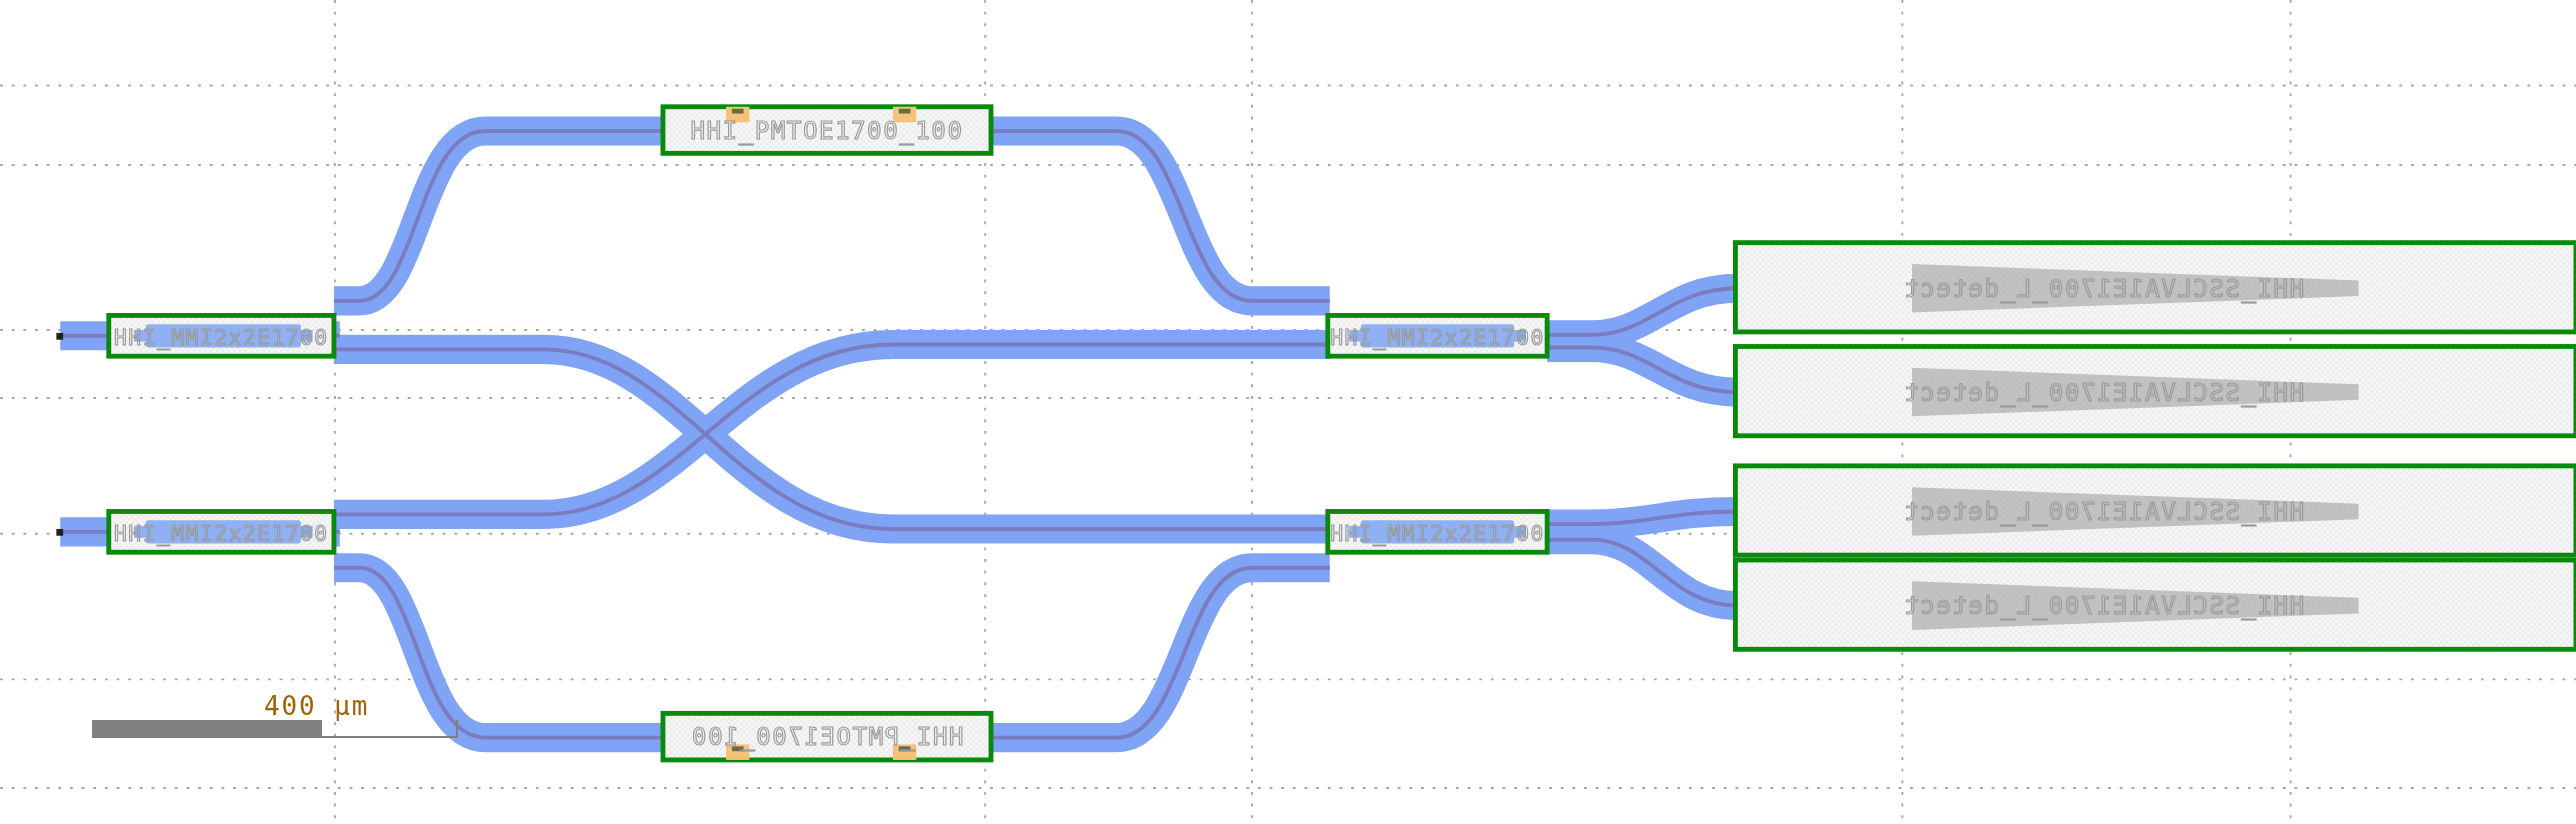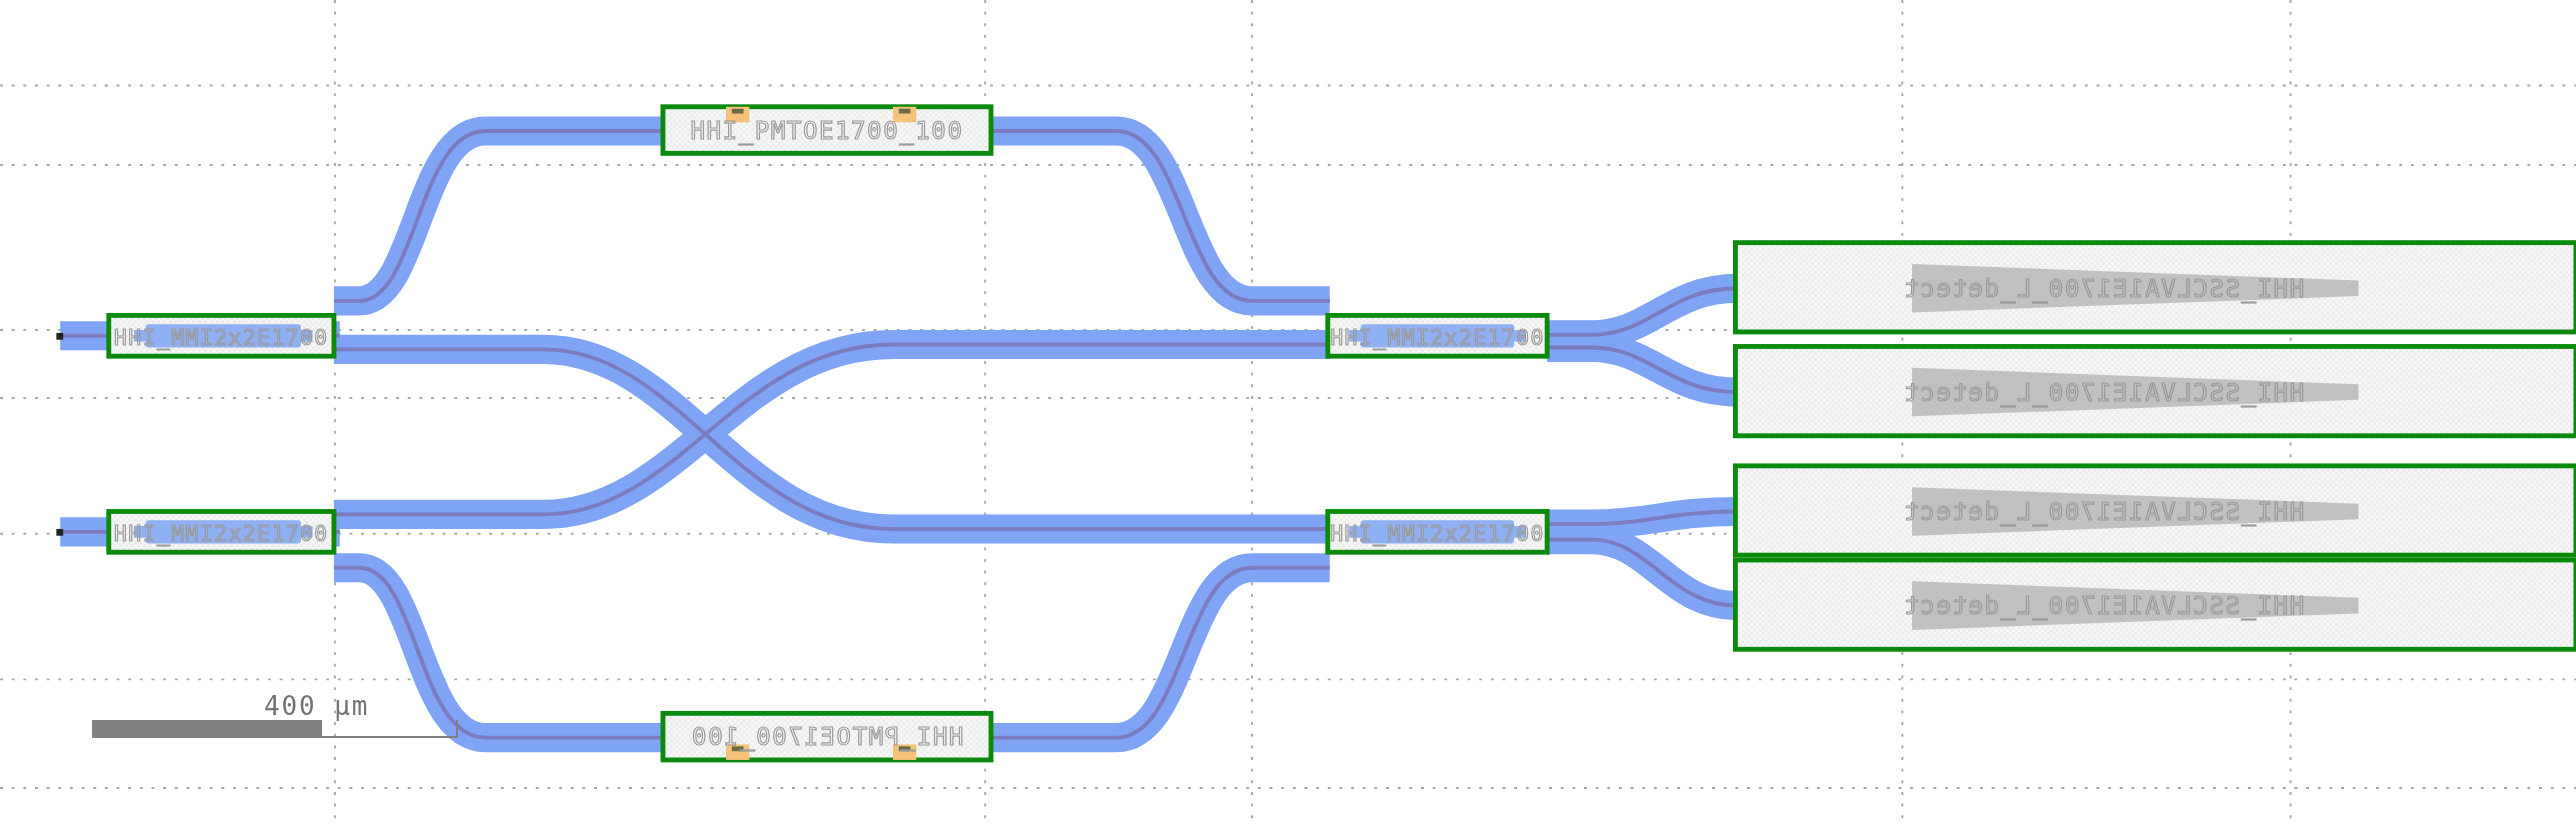"400 µm" #scaletext { color: #737373 -> #a16207 }
